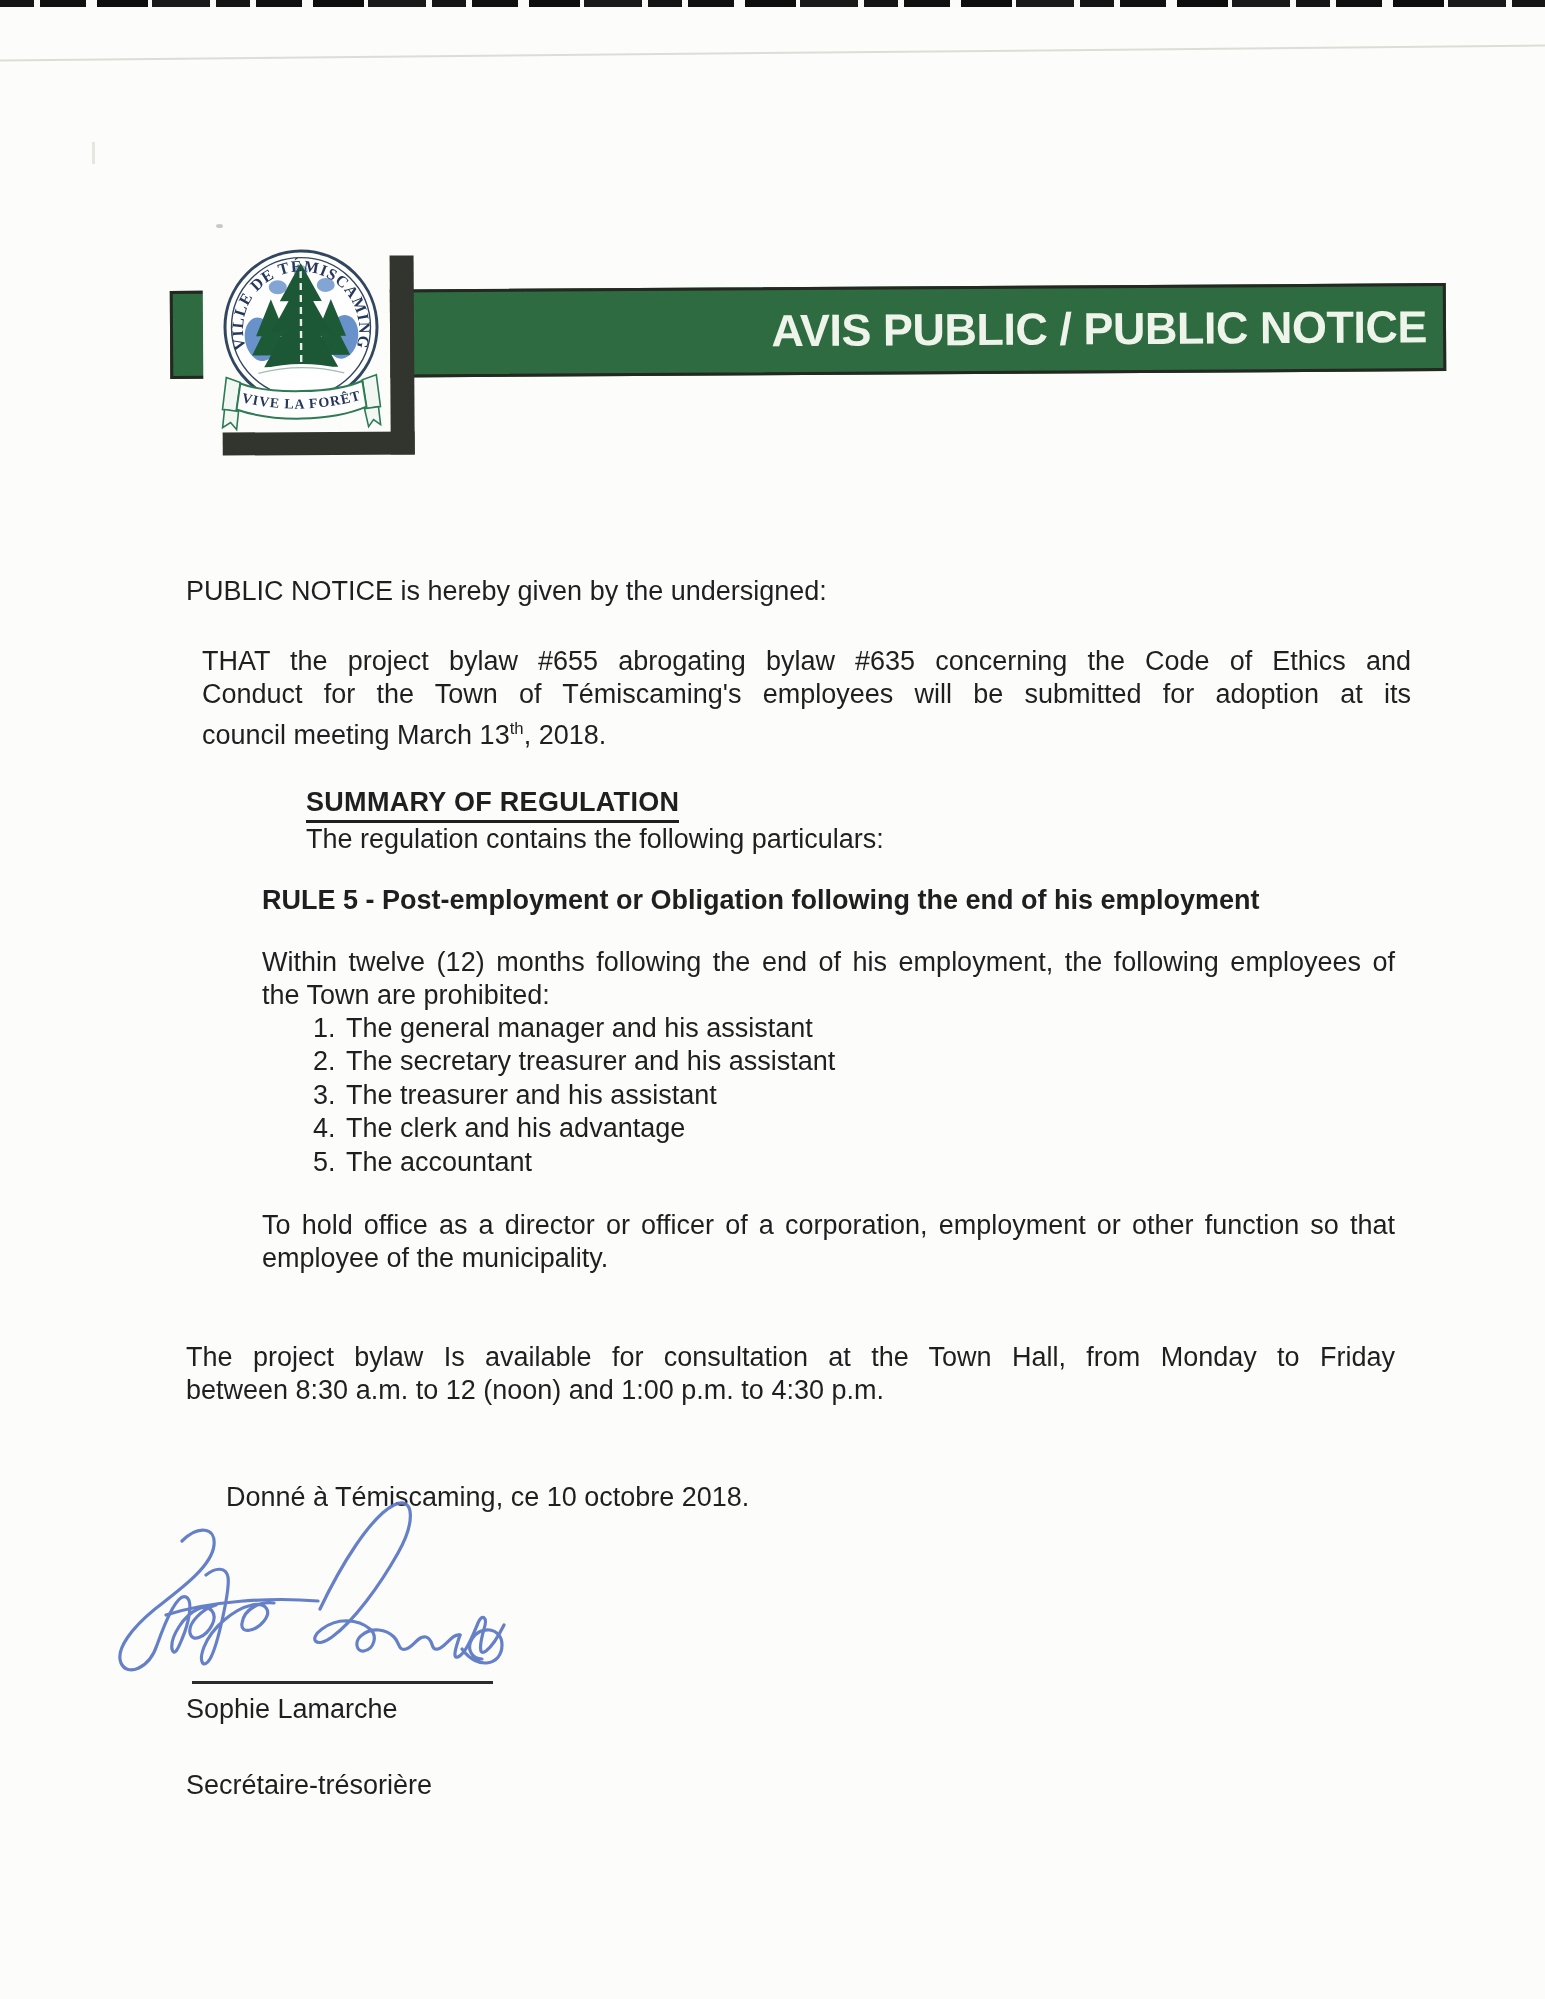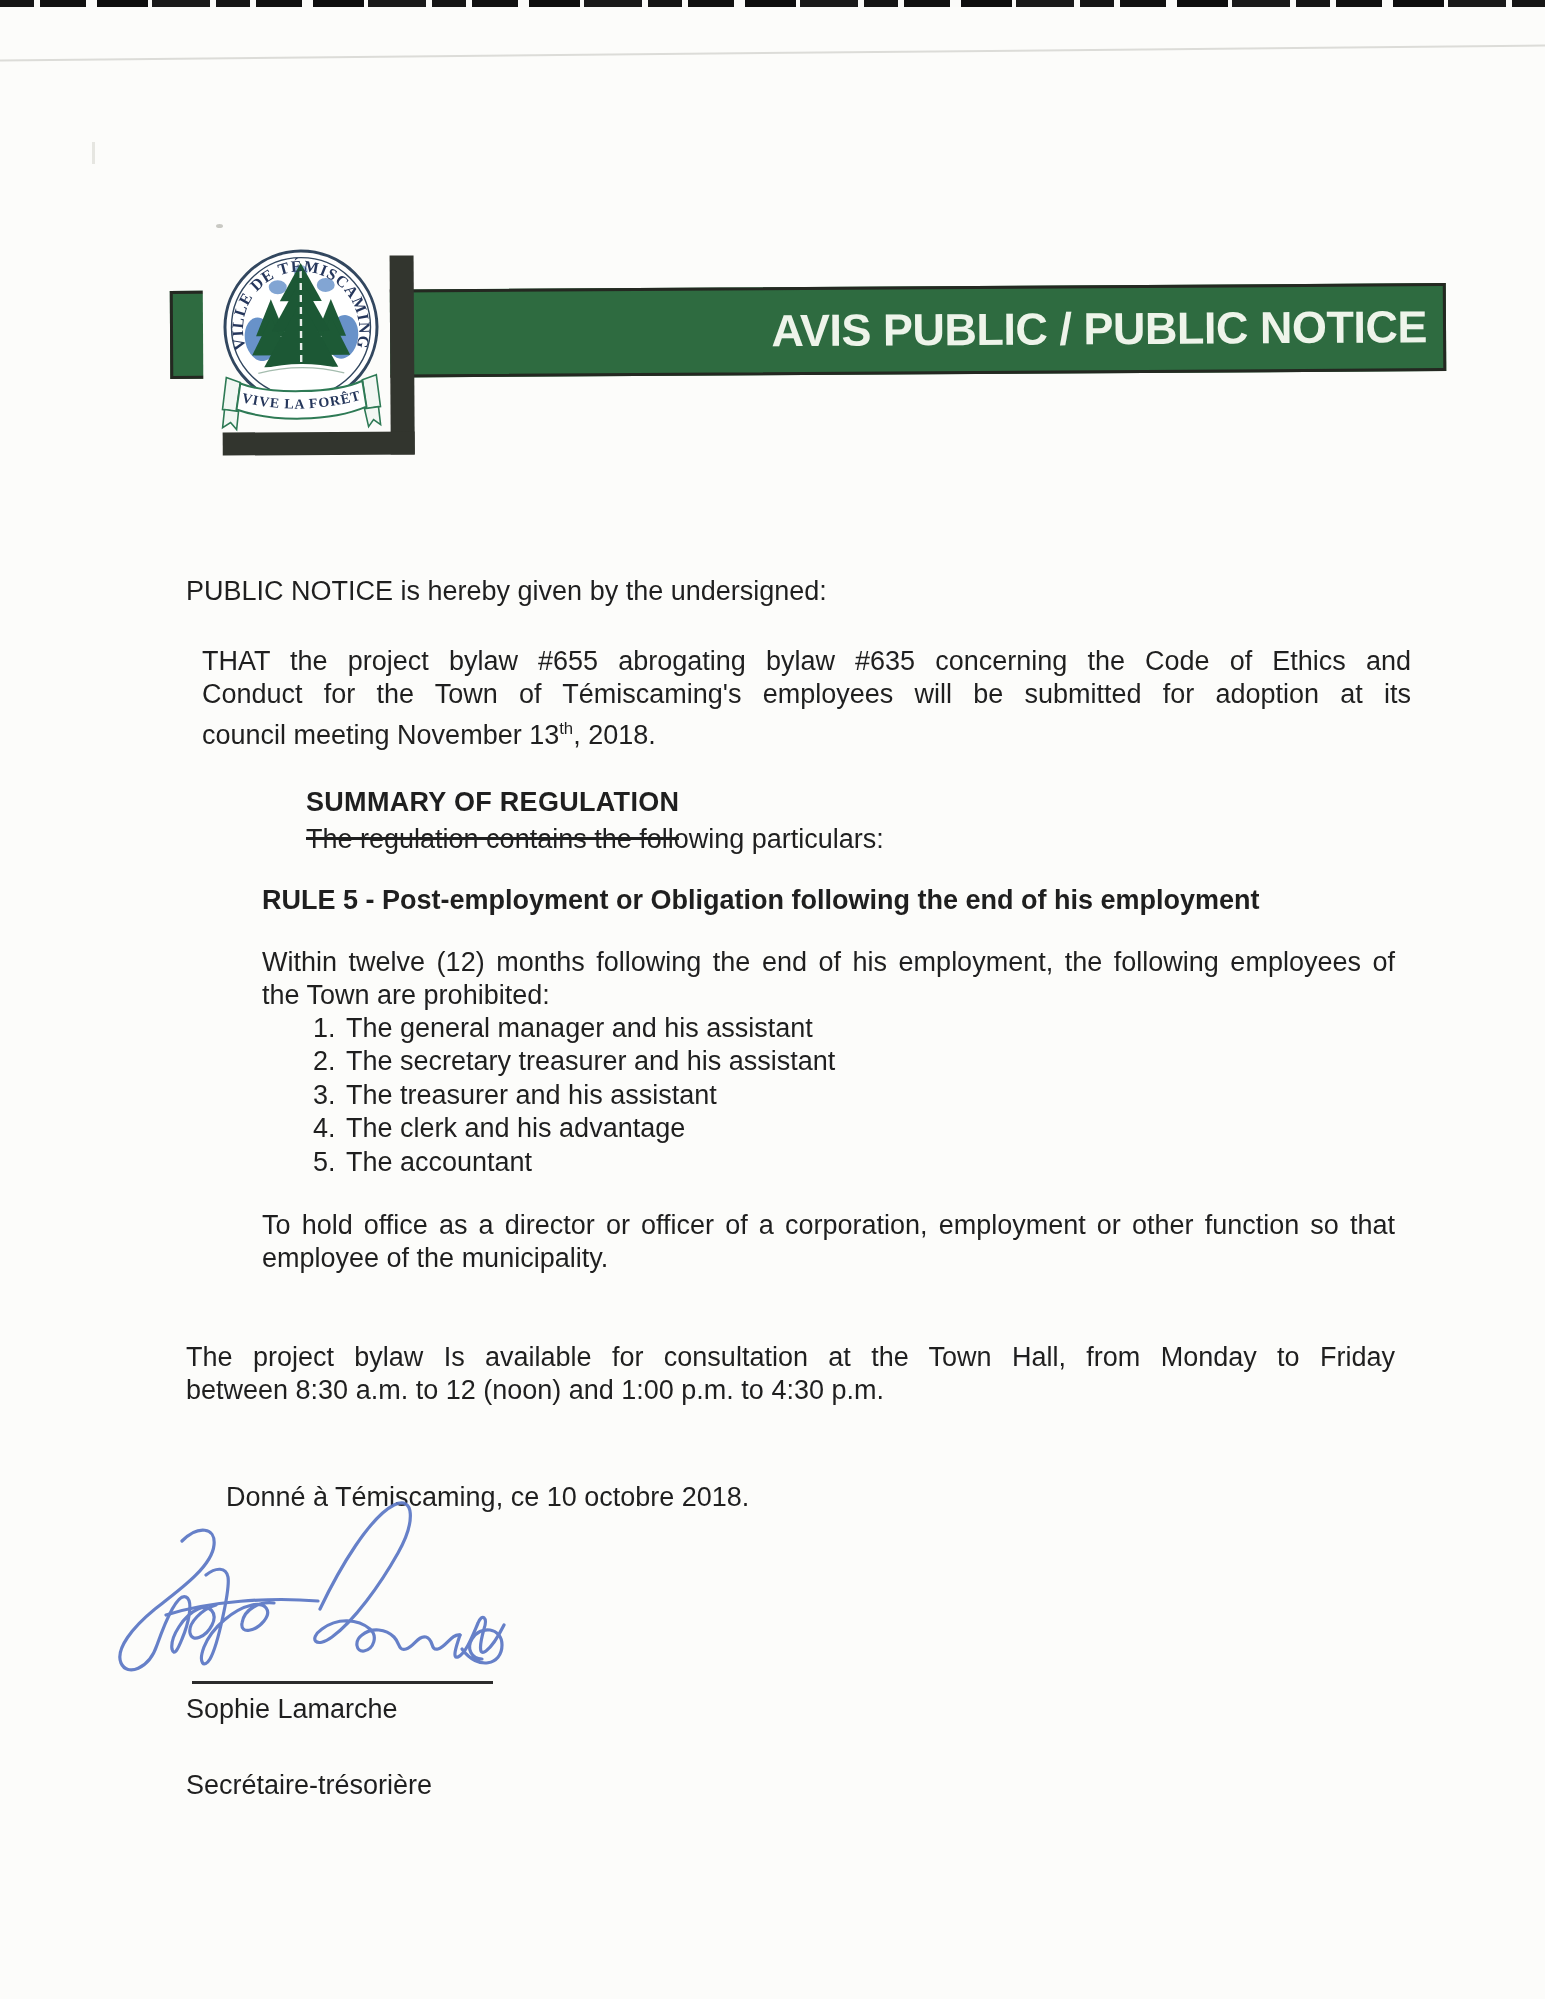"council meeting November 13" span { text: November -> March }
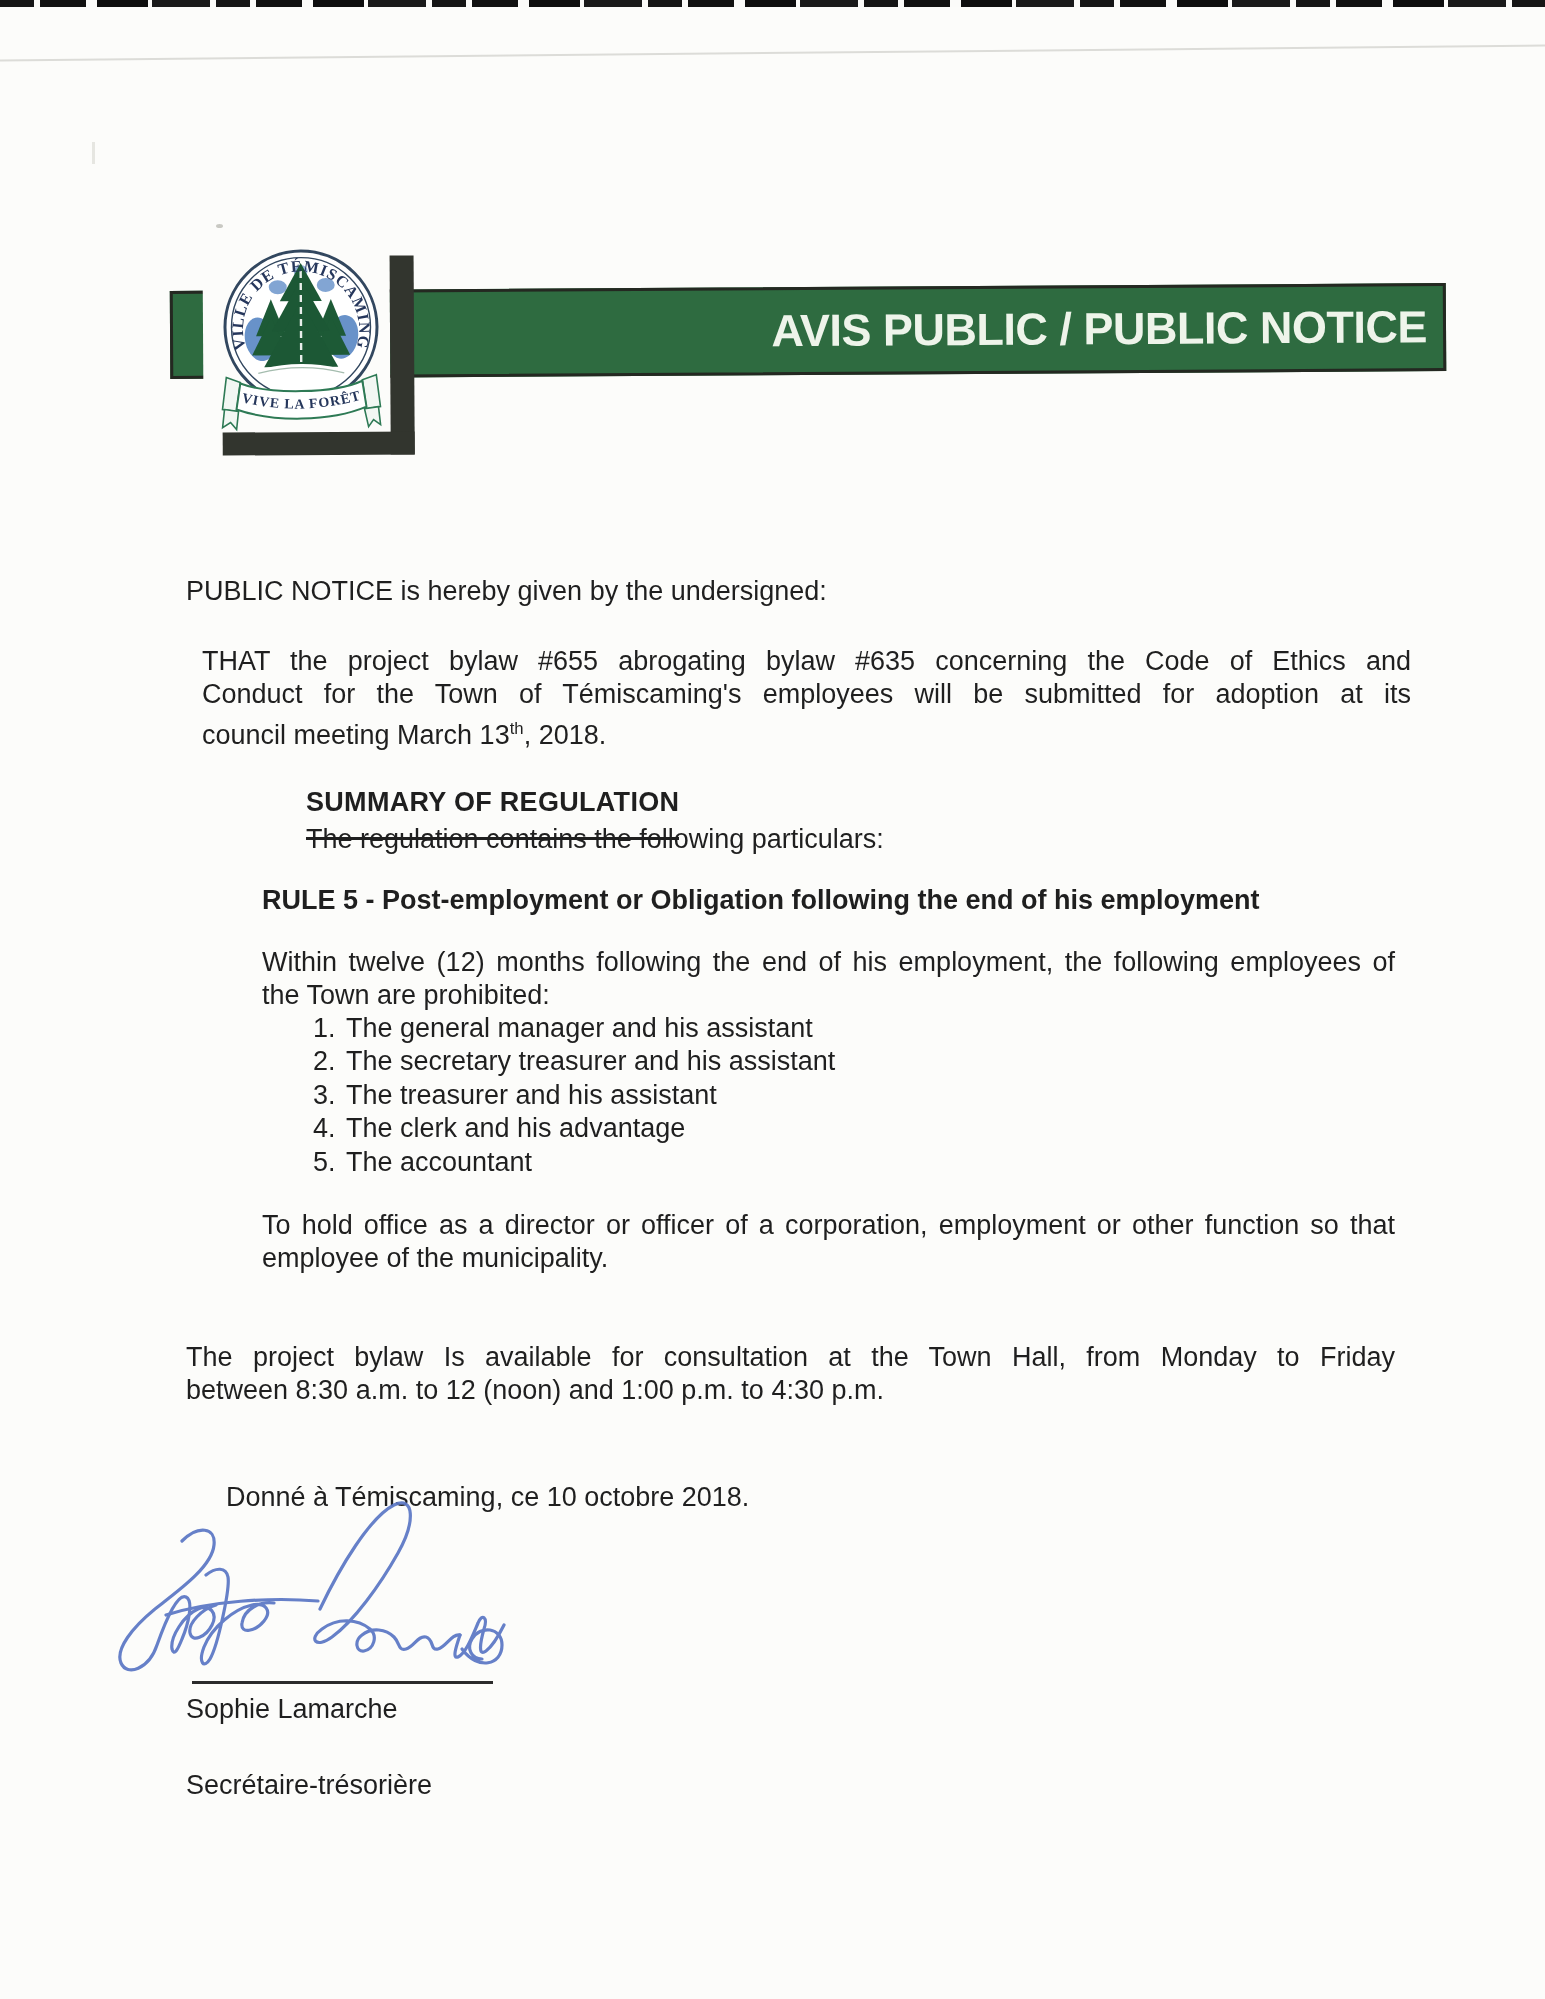"SUMMARY OF REGULATION" .u-head { padding-bottom: 18px -> 1px }
